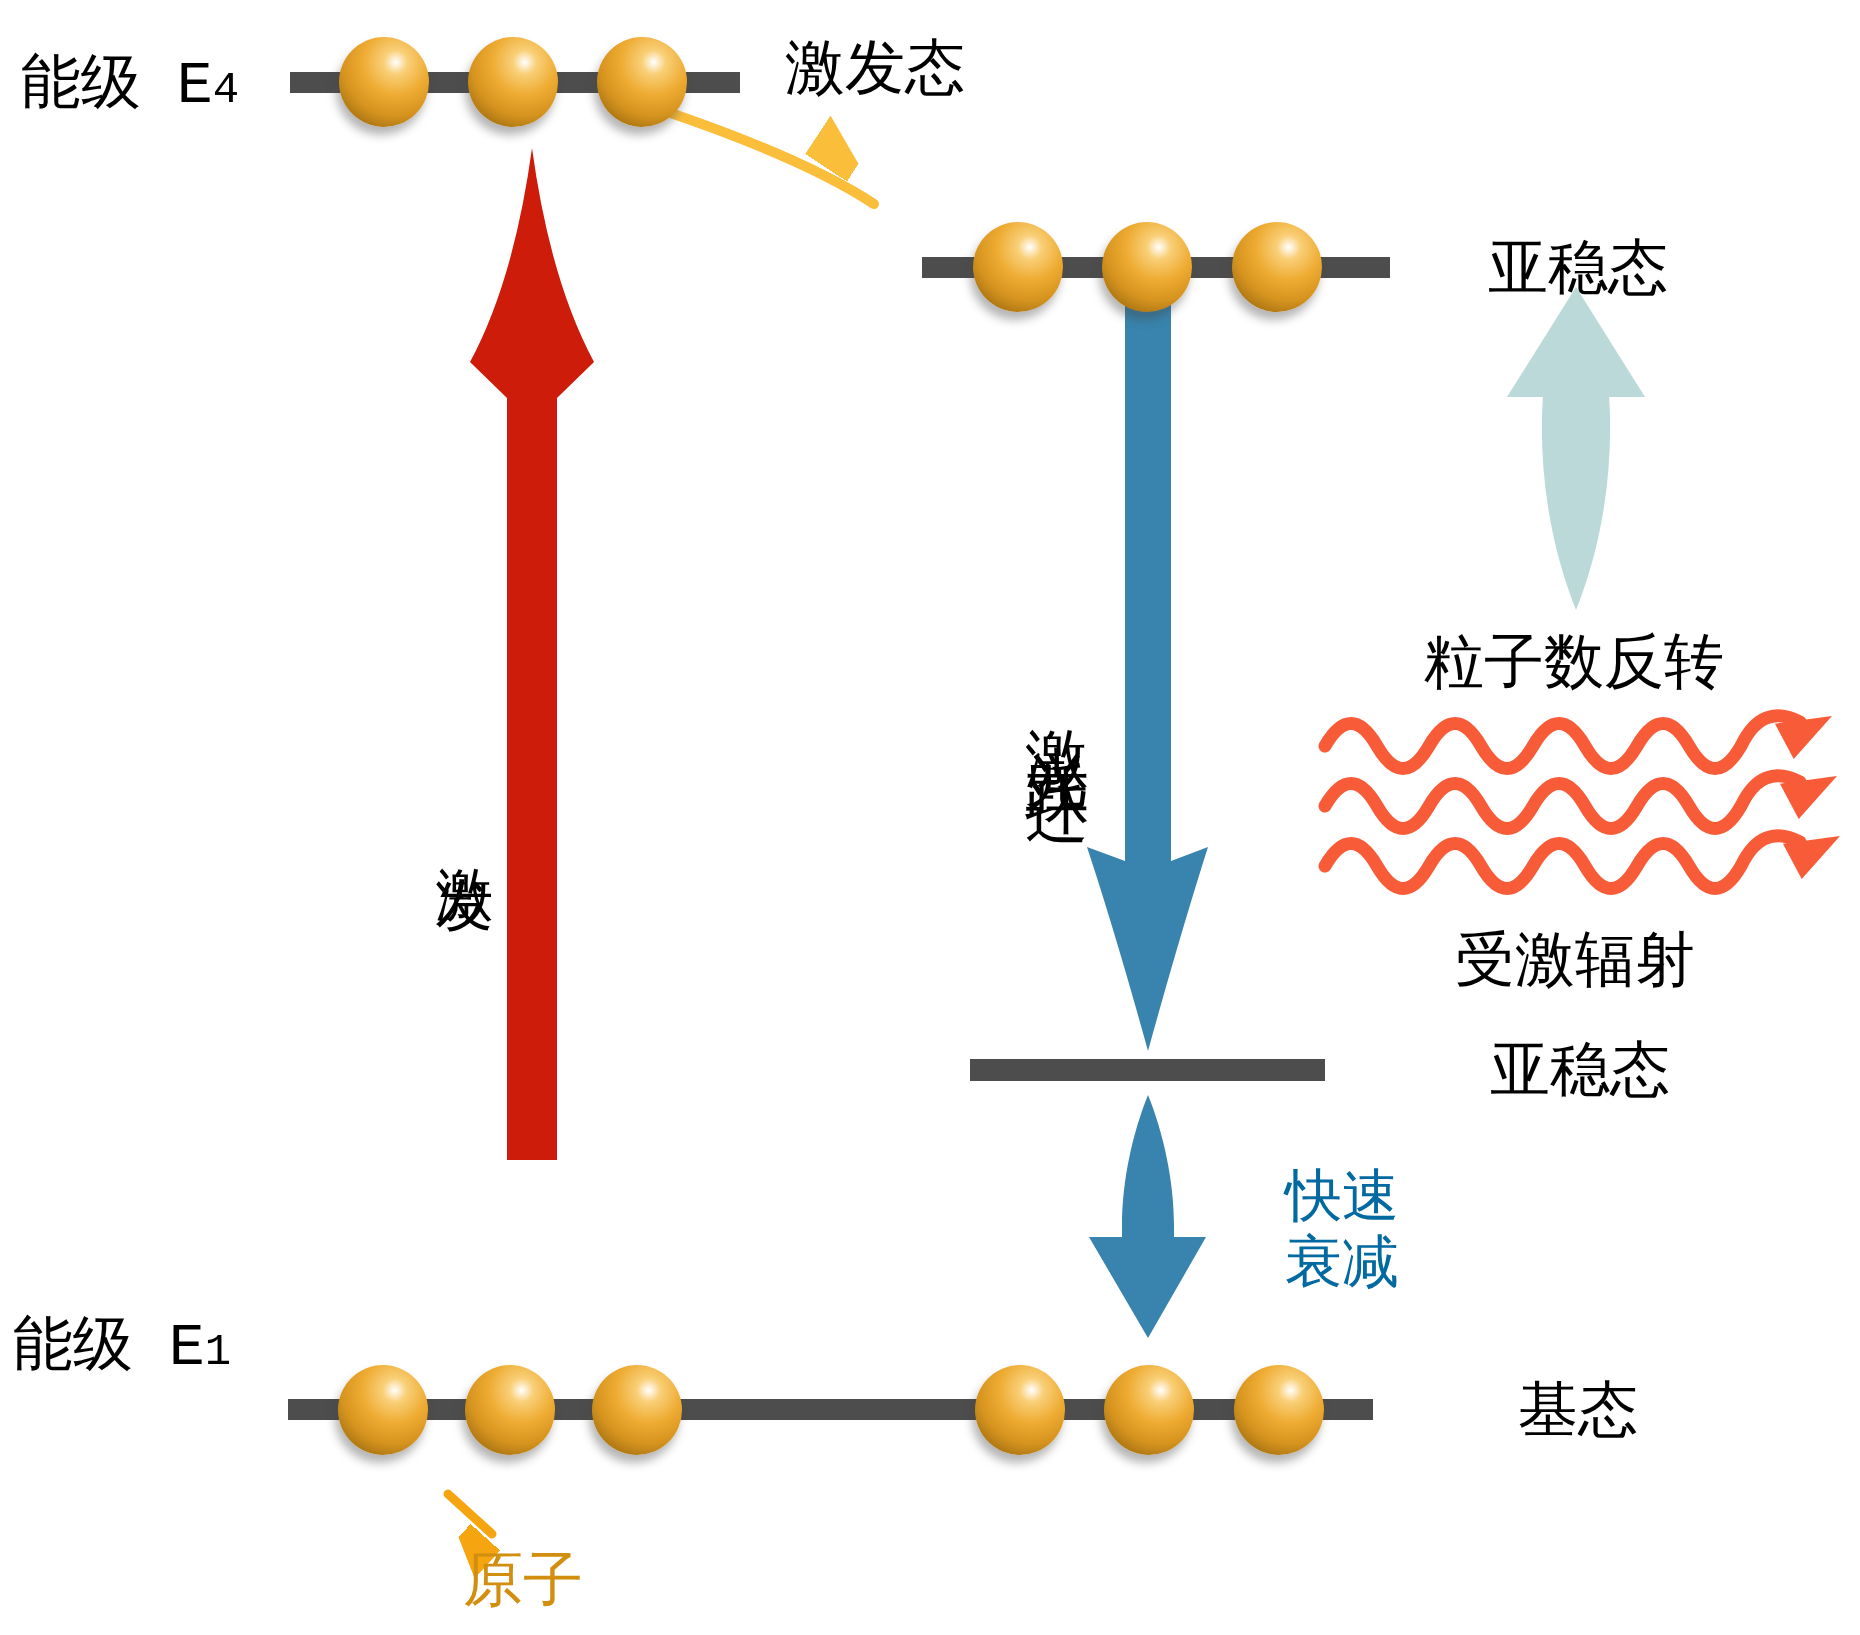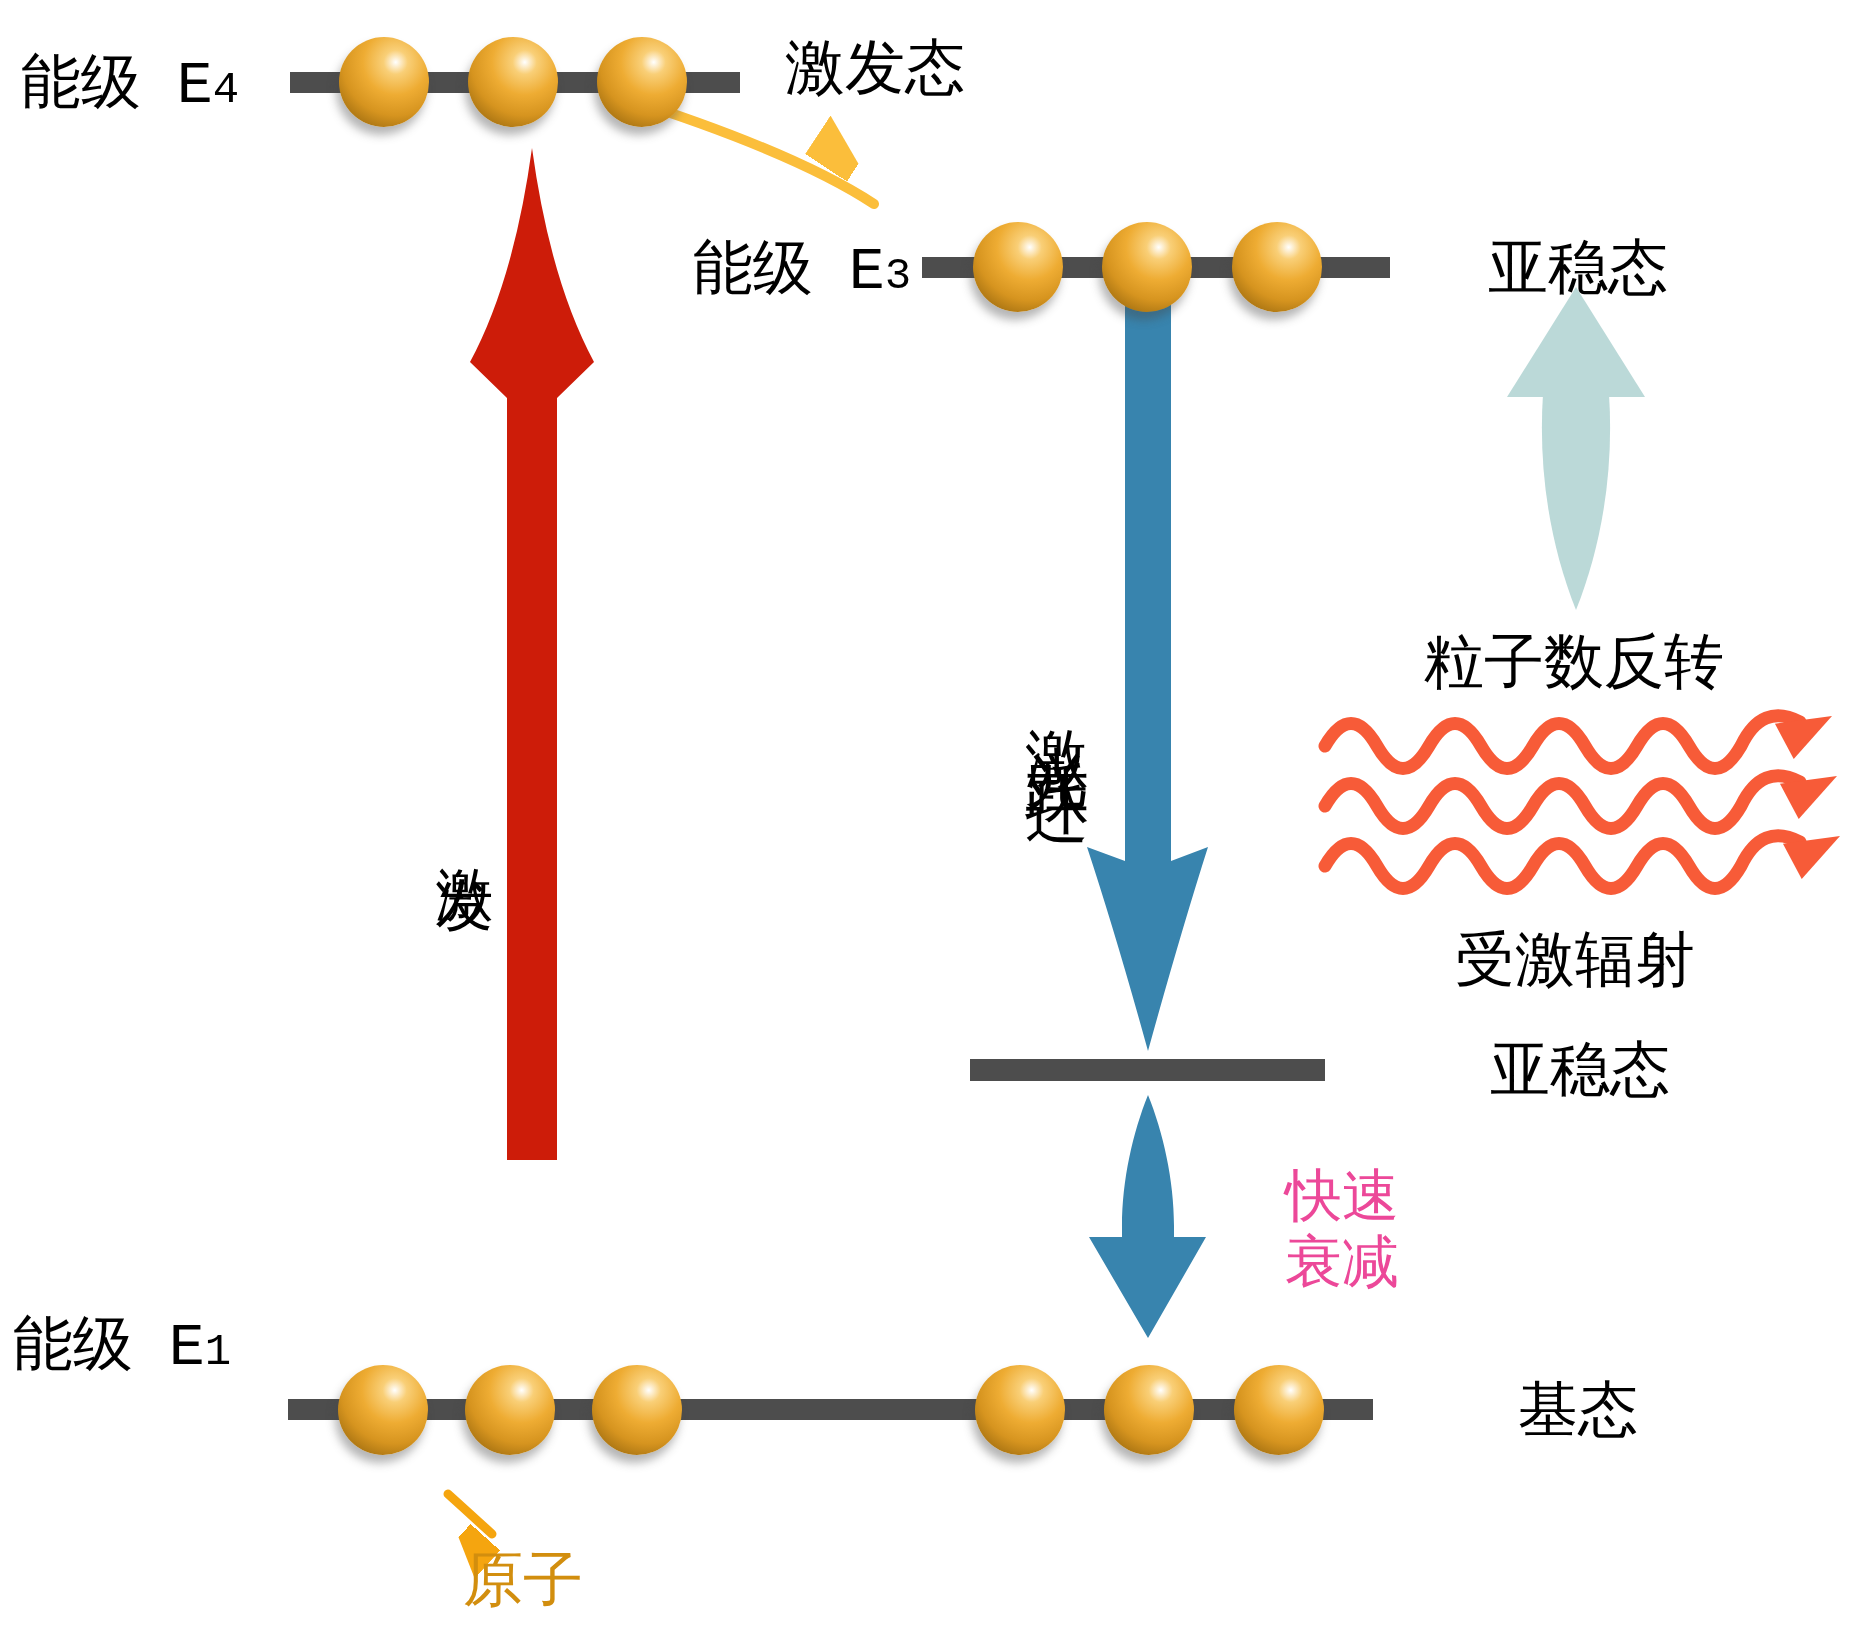"能级 E3" div.lvl-label { html: <div> <span>能级 E</span><span>3</span> </div> -> none }
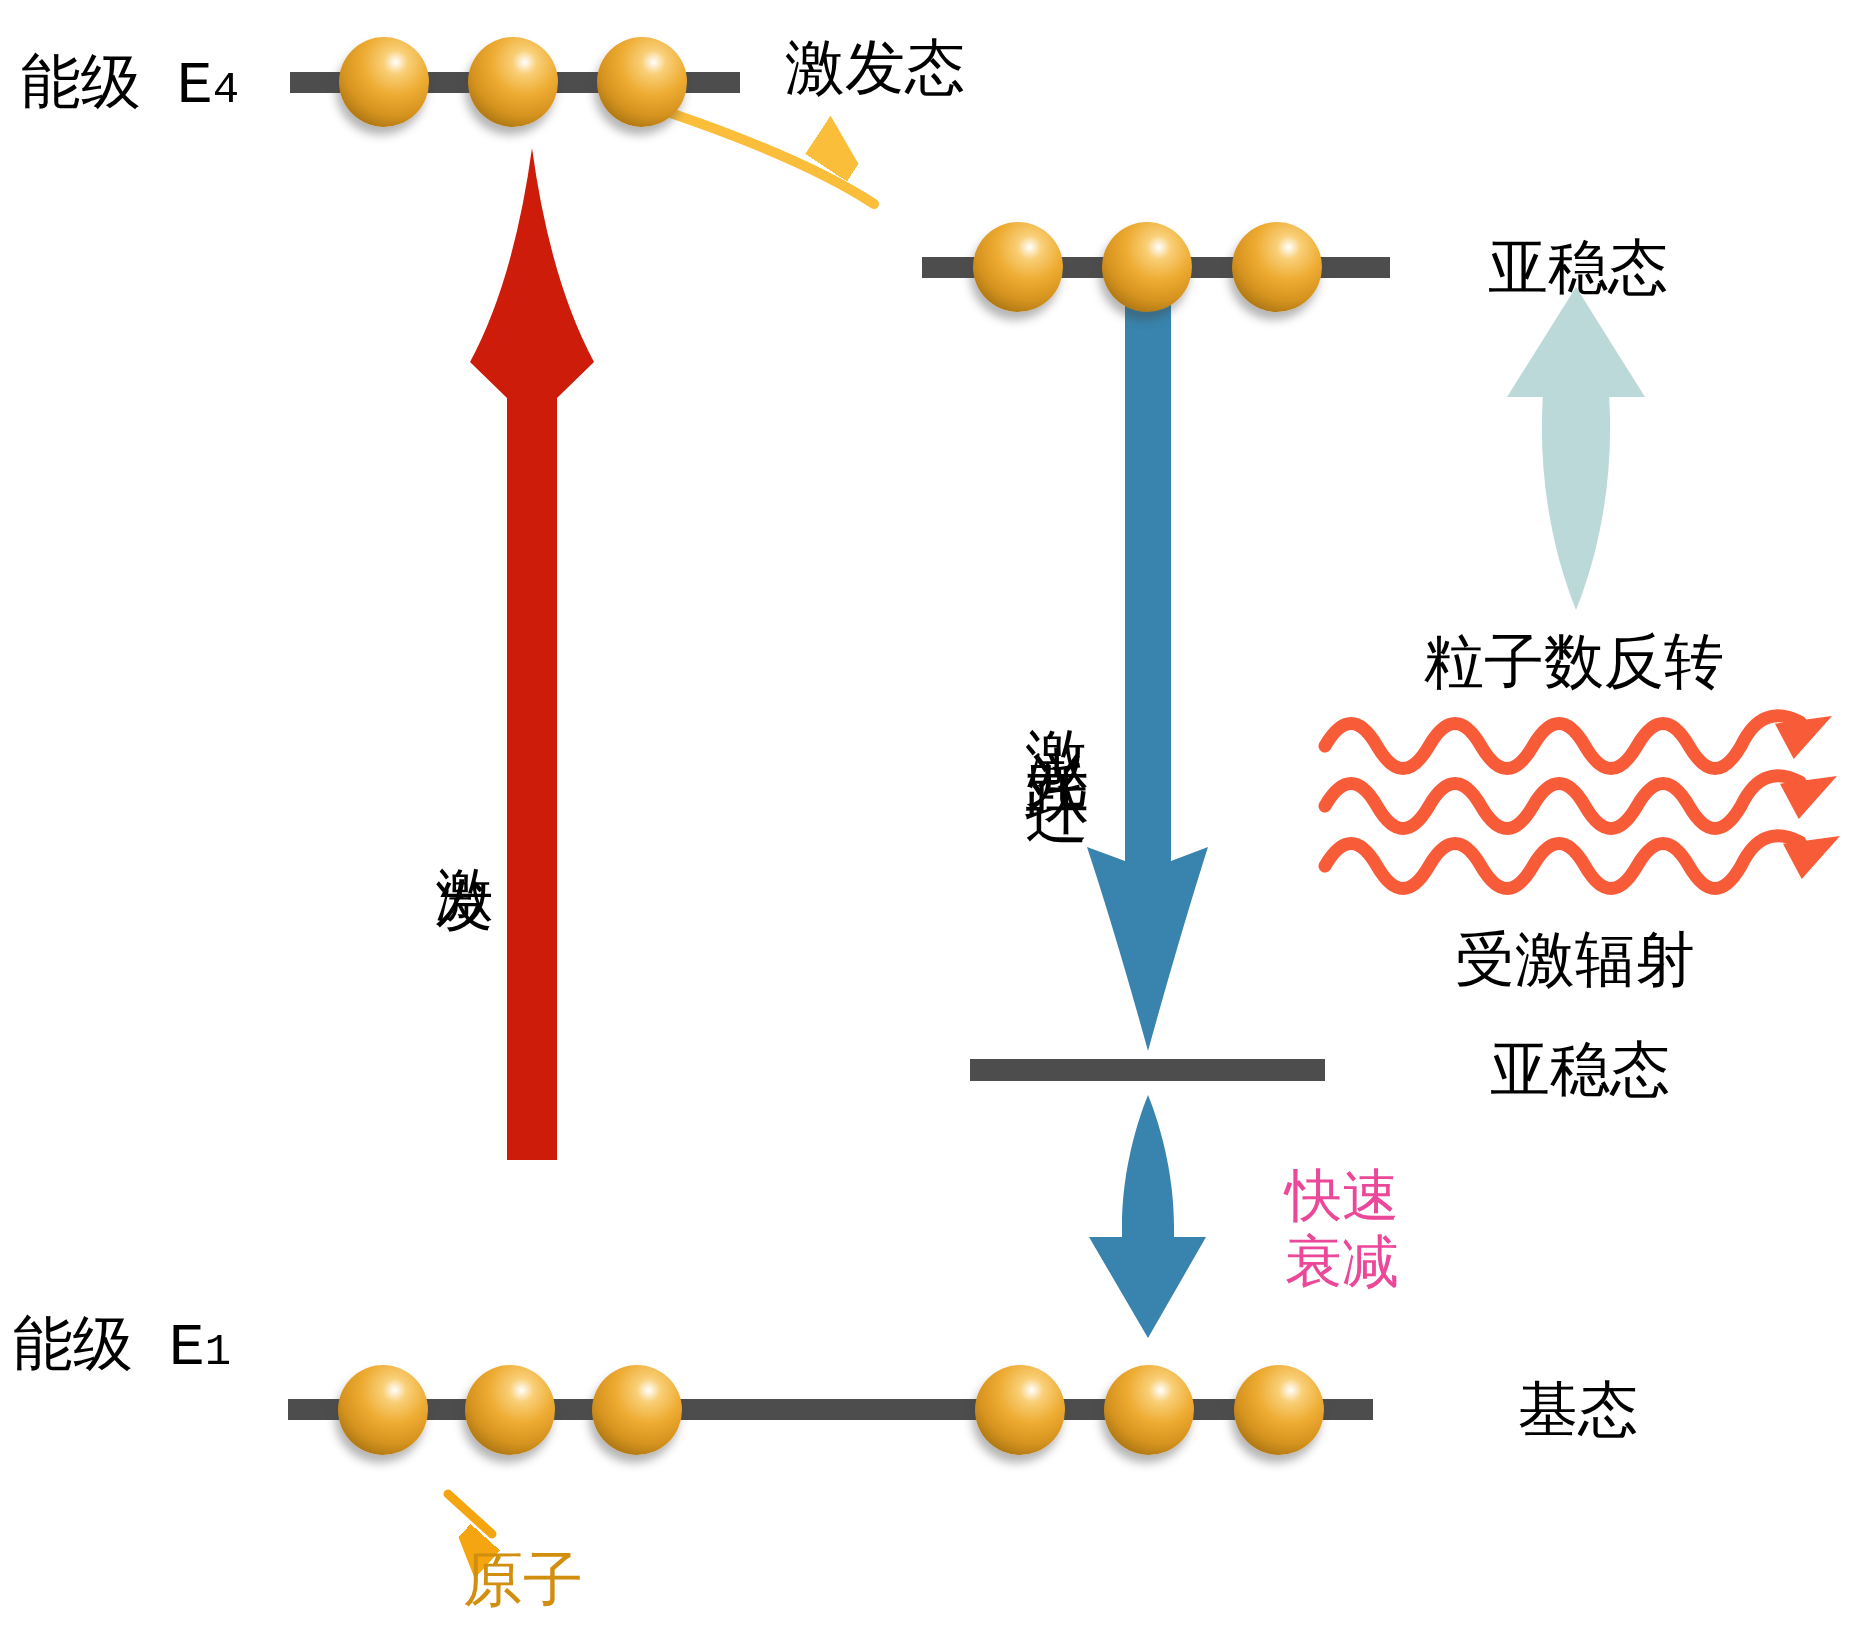"快速" .fast-decay { color: #ec4899 -> #0369a1 }
